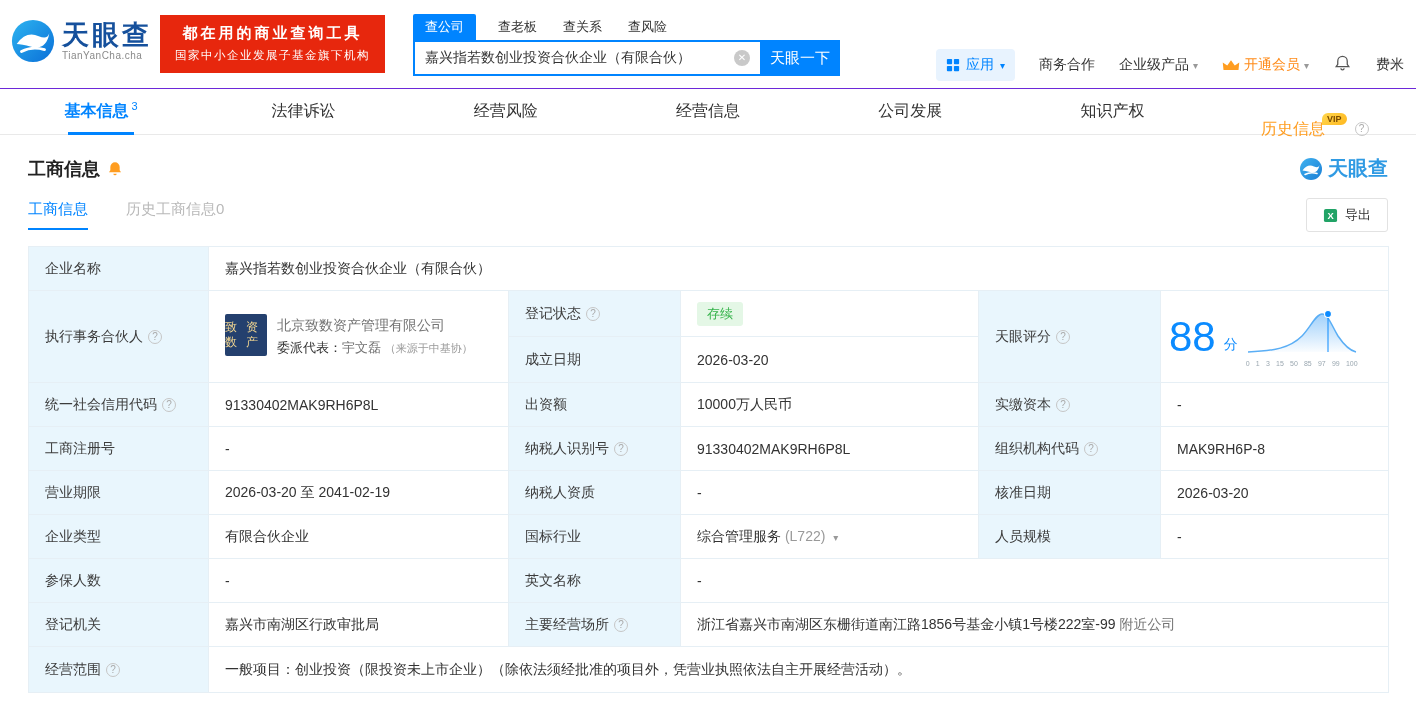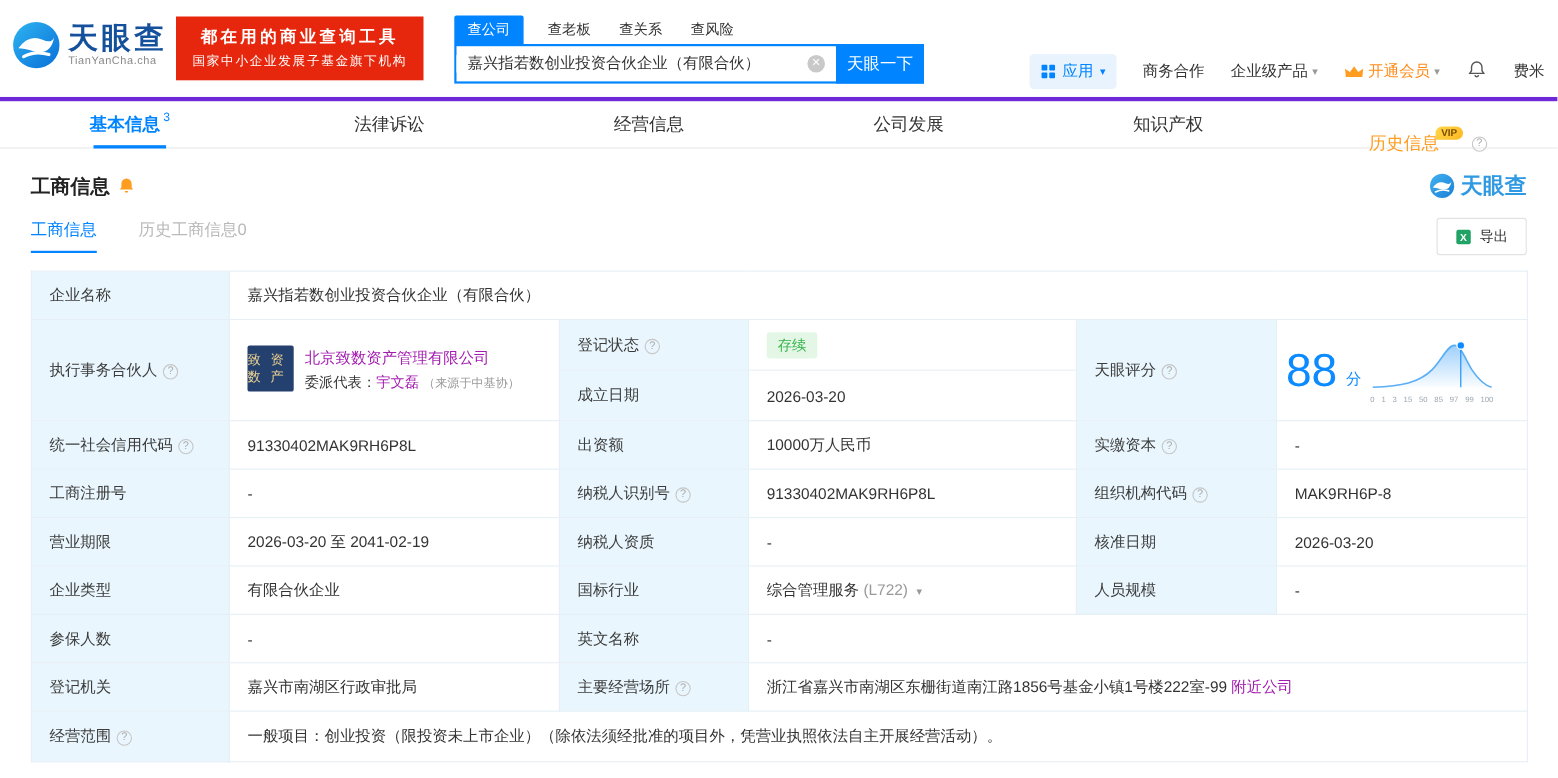"基本信息" .main-tabs { border-top: 4px solid #6d28d9 -> 1px solid #6d28d9 }
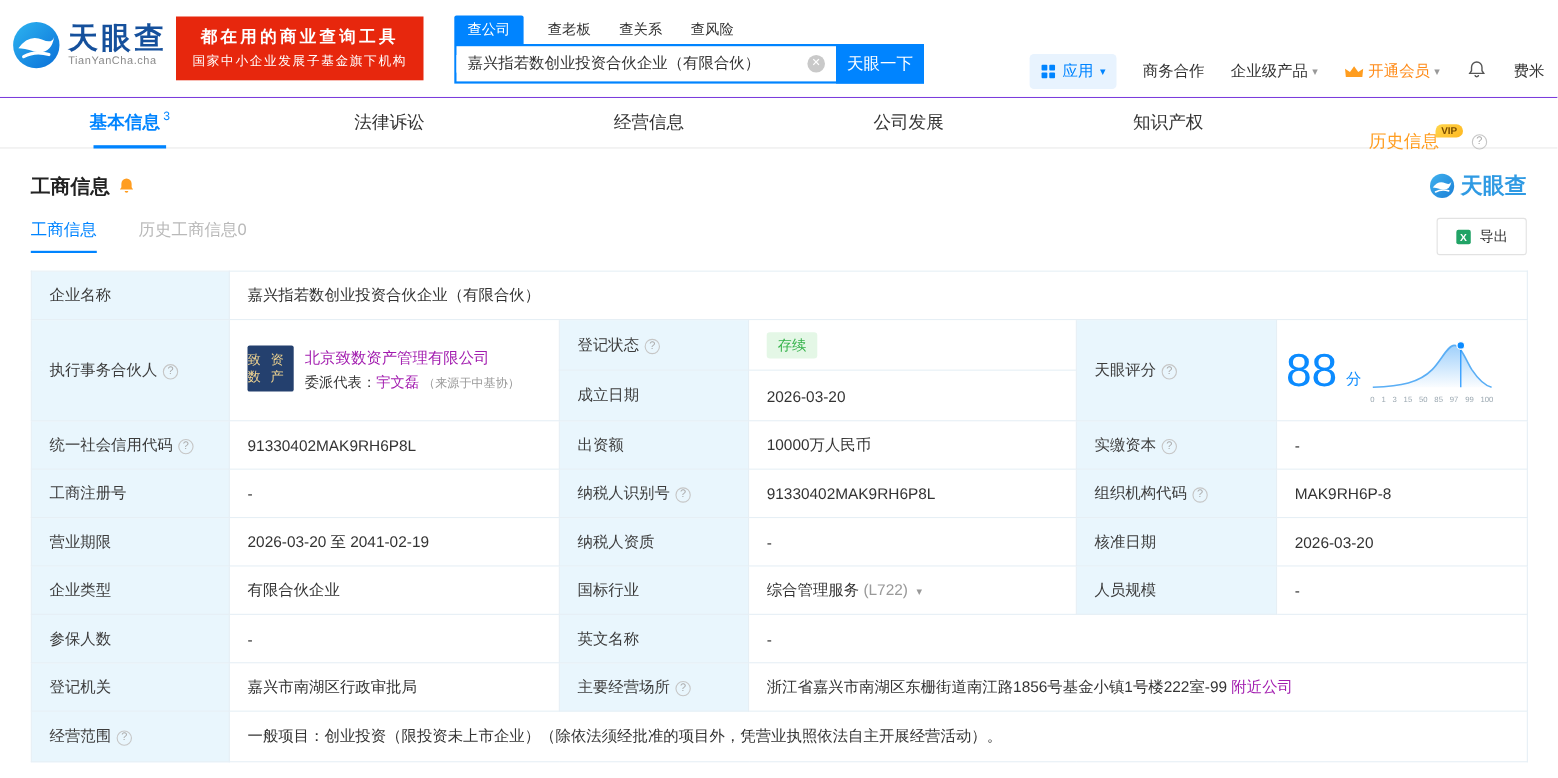"经营风险" div.mtab { html: none -> <div>经营风险</div> }
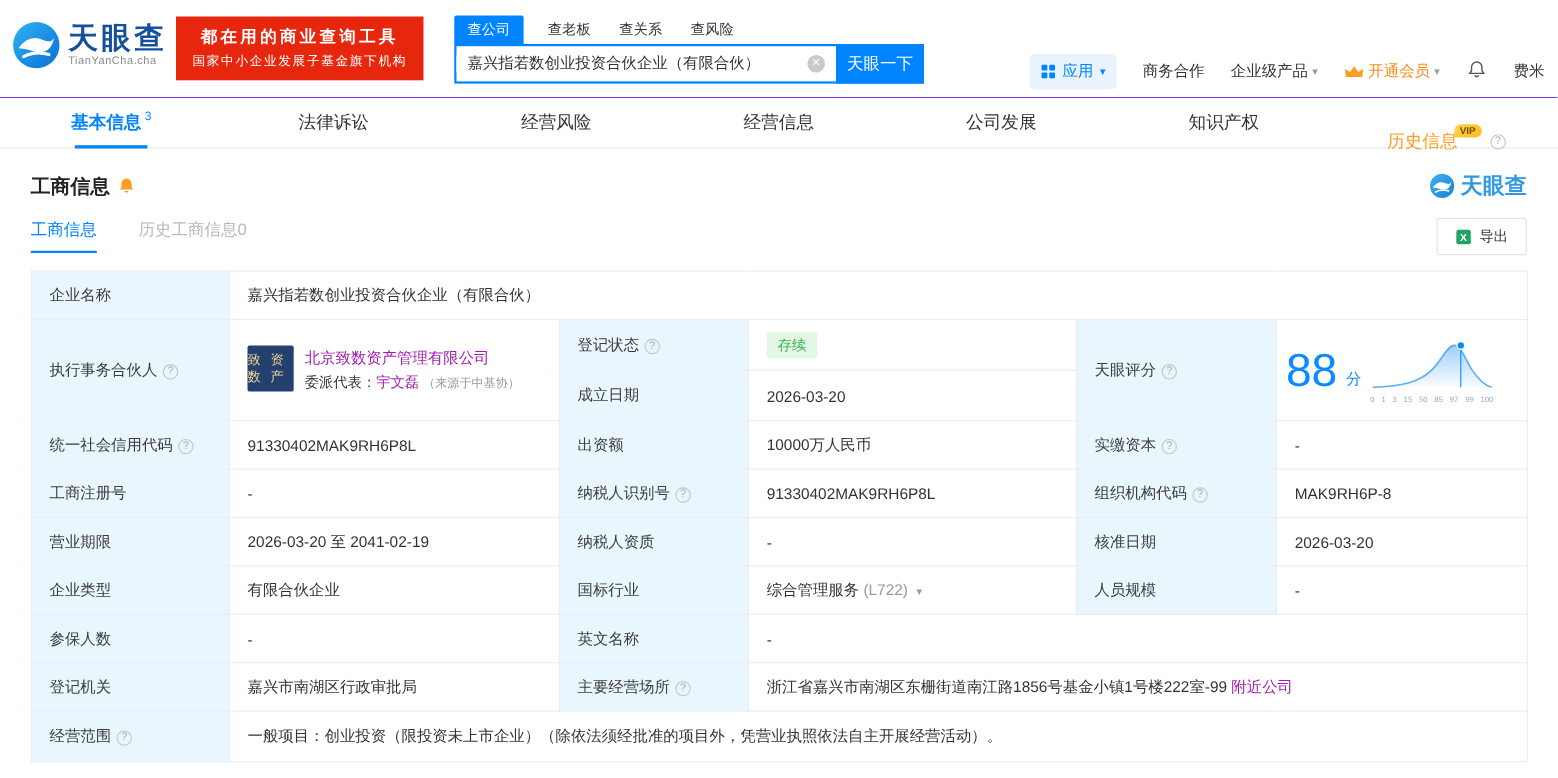"北京致数资产管理有限公司" .link { color: #a21caf -> #737373 }
